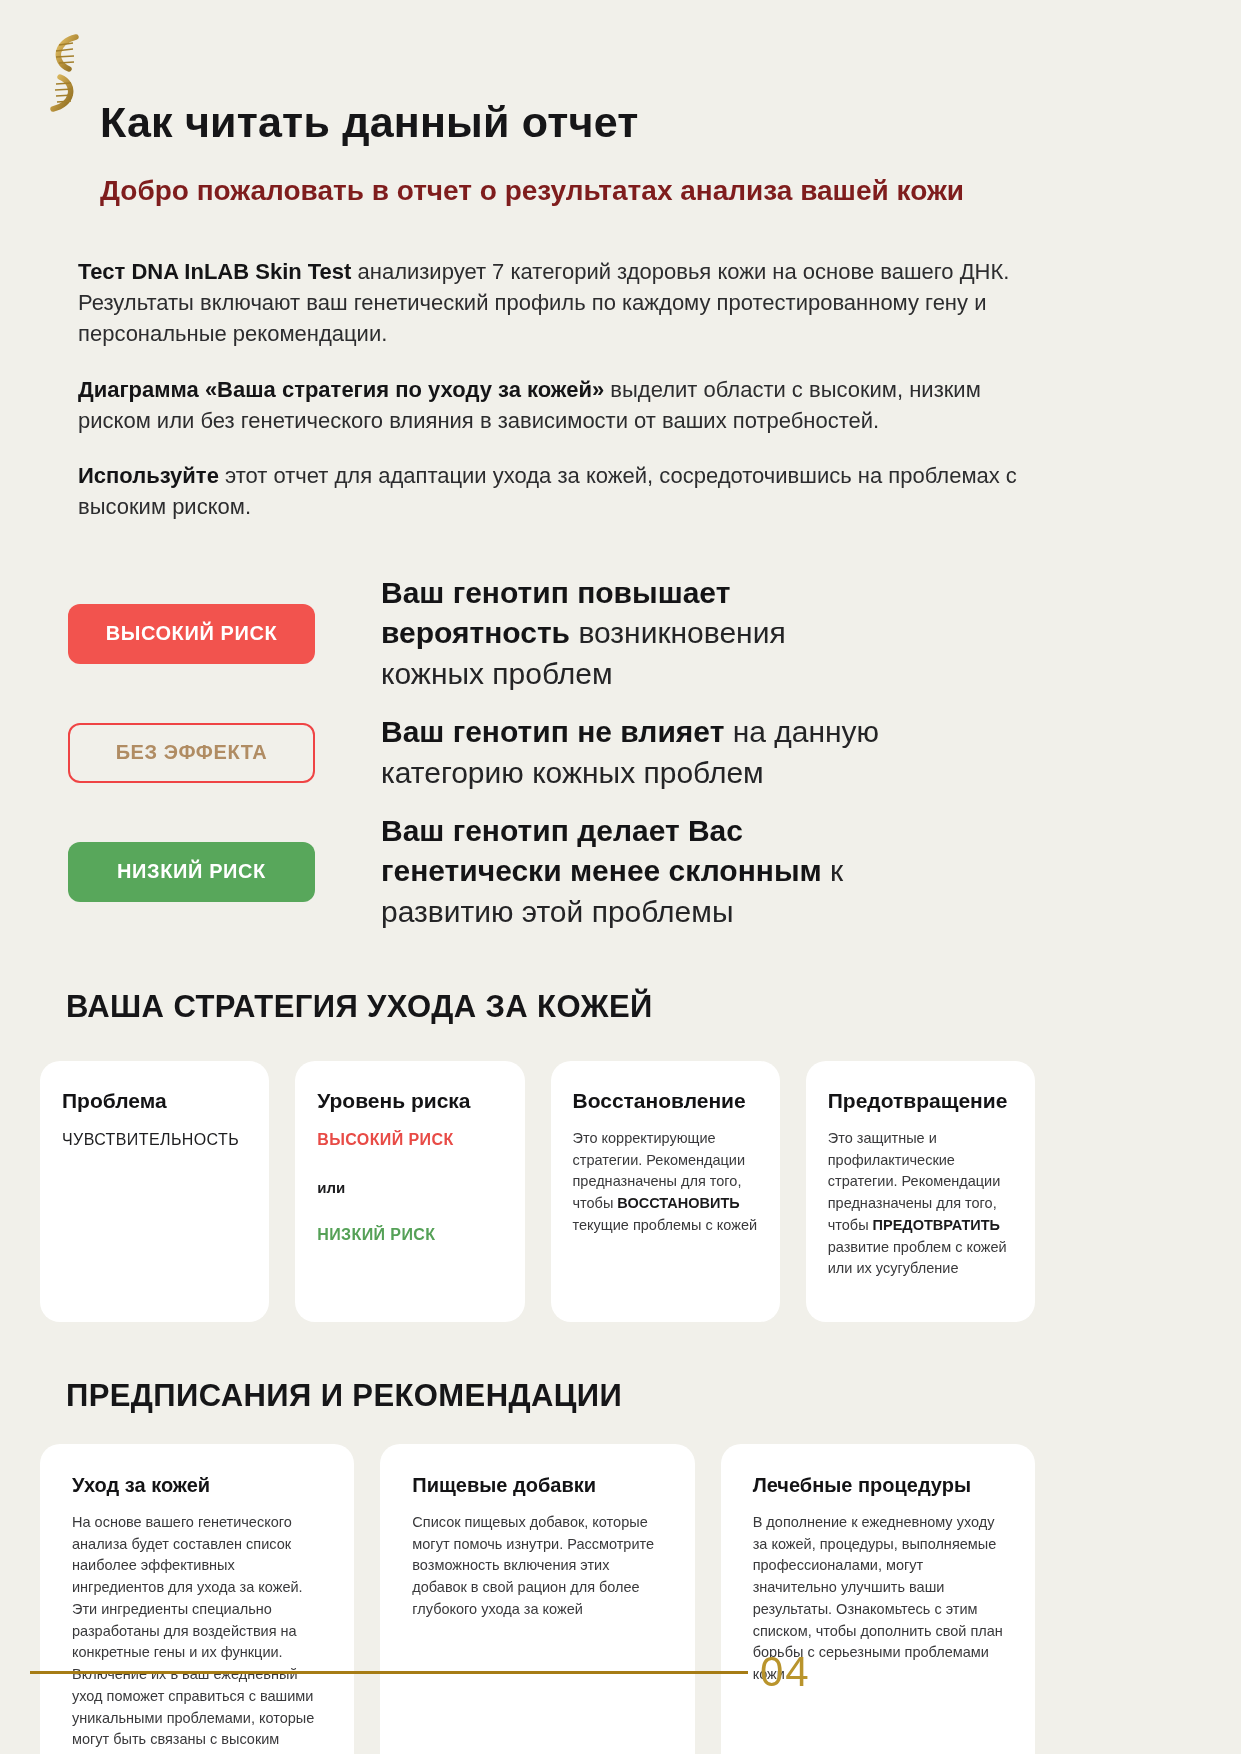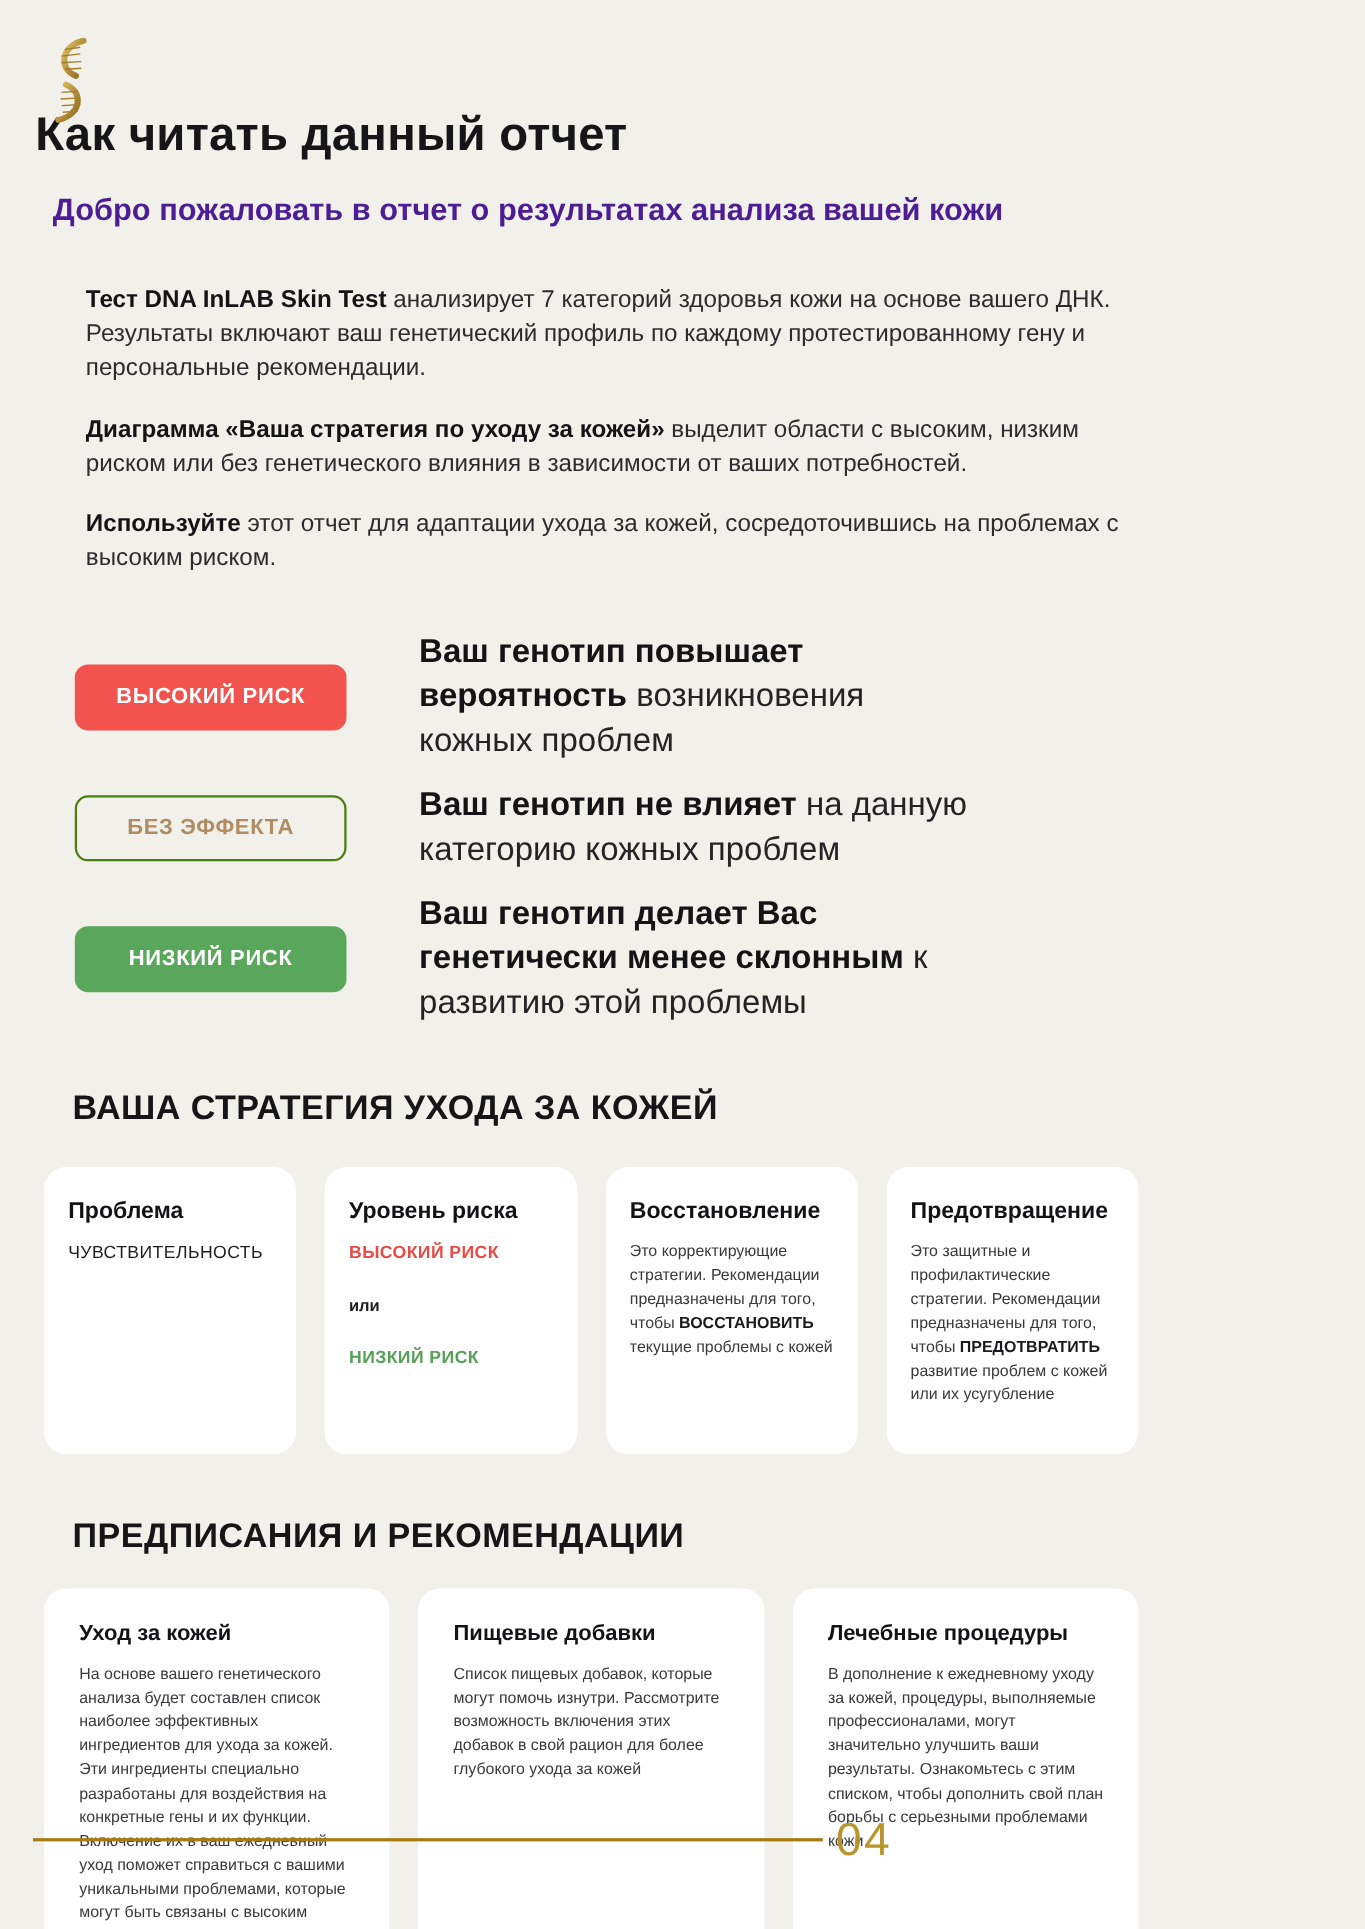"Как читать данный отчет" .header { padding: 98px 0 0 32px -> 98px 0 0 100px }
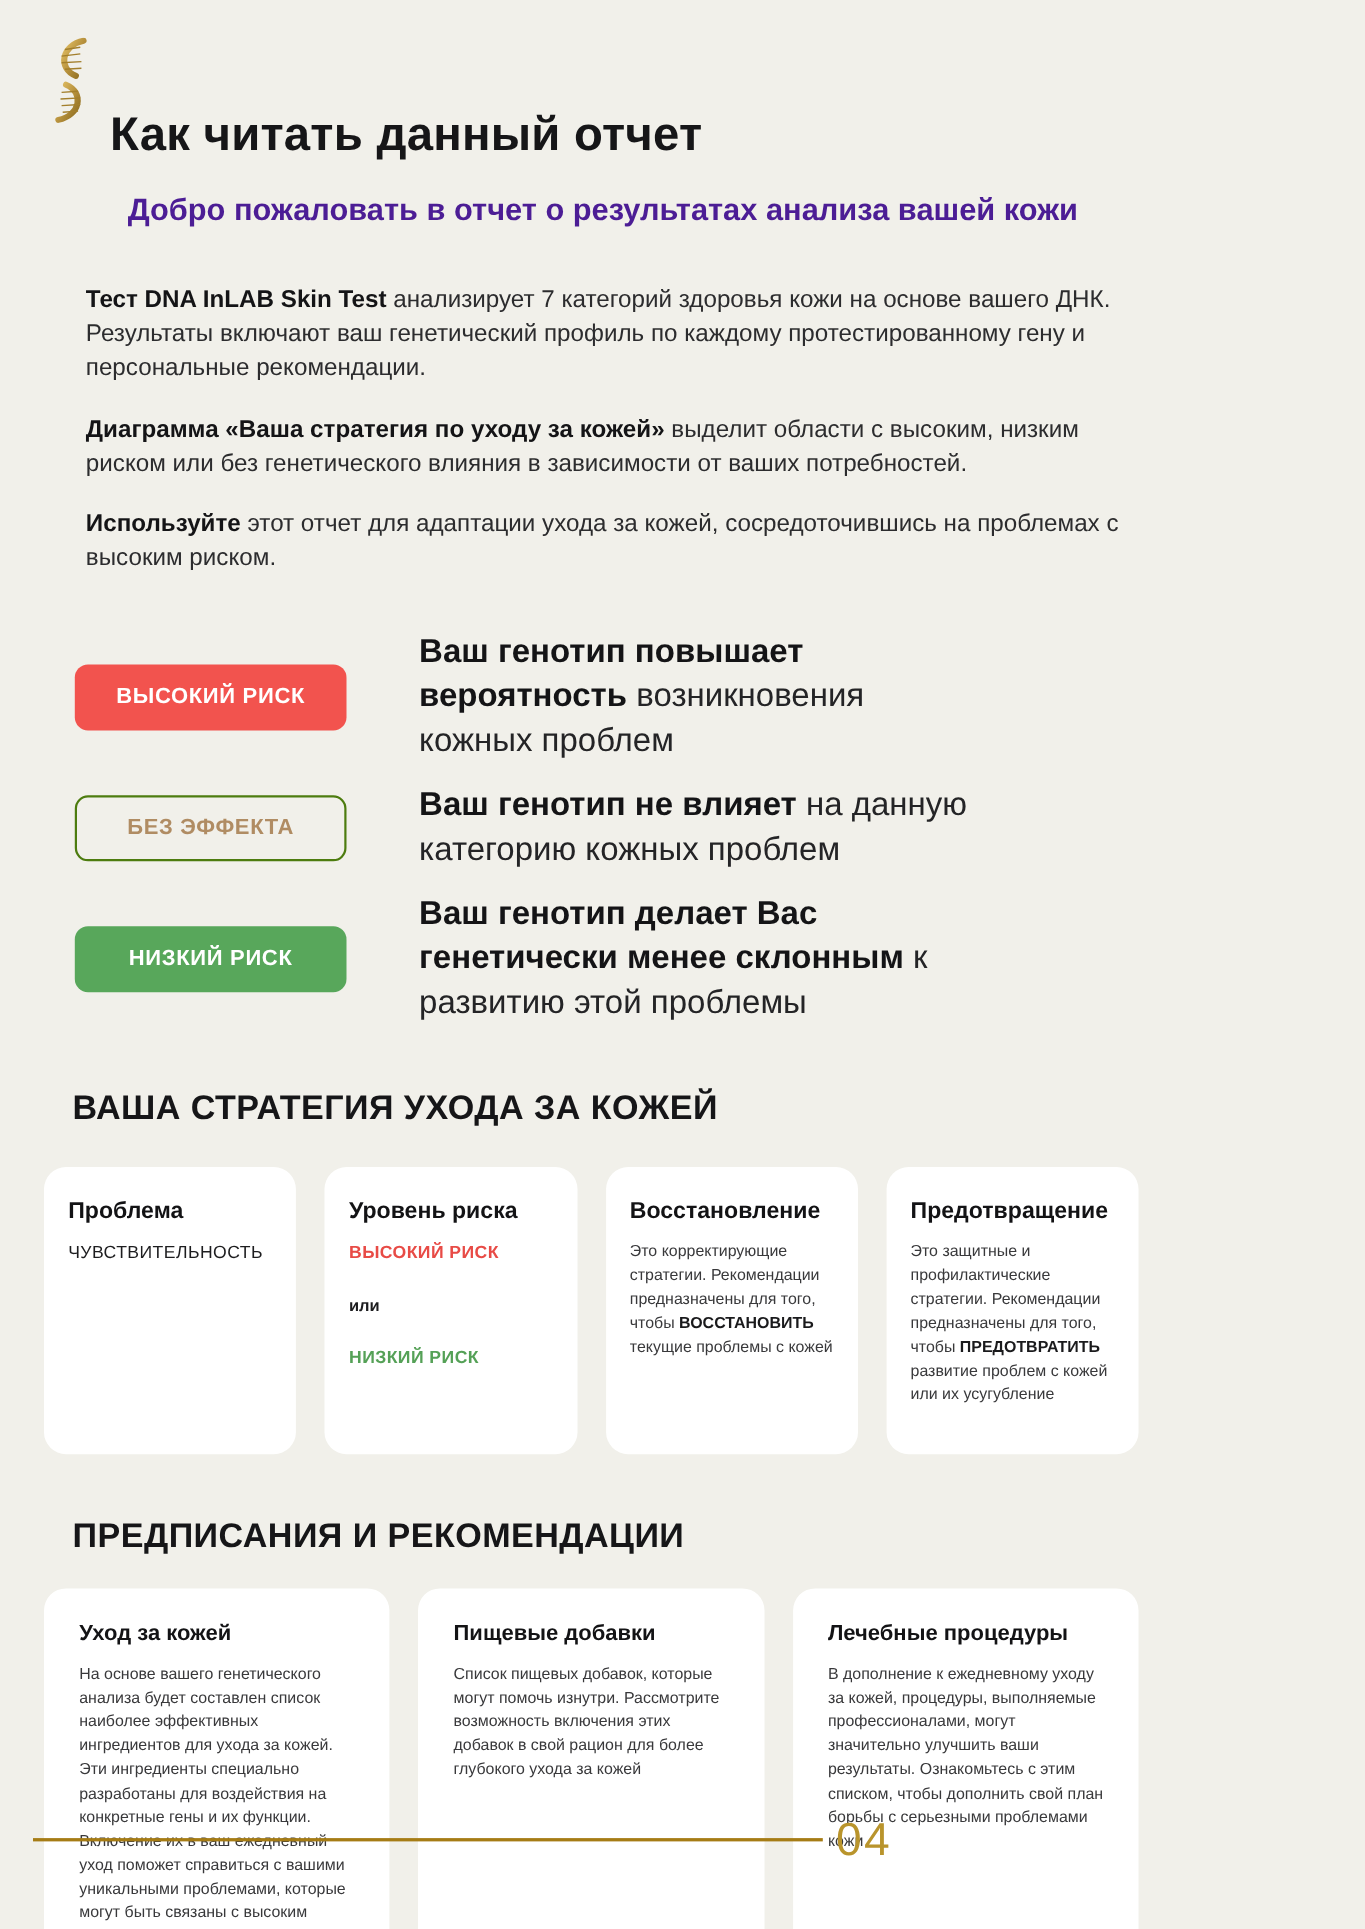"Добро пожаловать в отчет о" .subtitle { color: #4c1d95 -> #7f1d1d; text-align: right -> none }
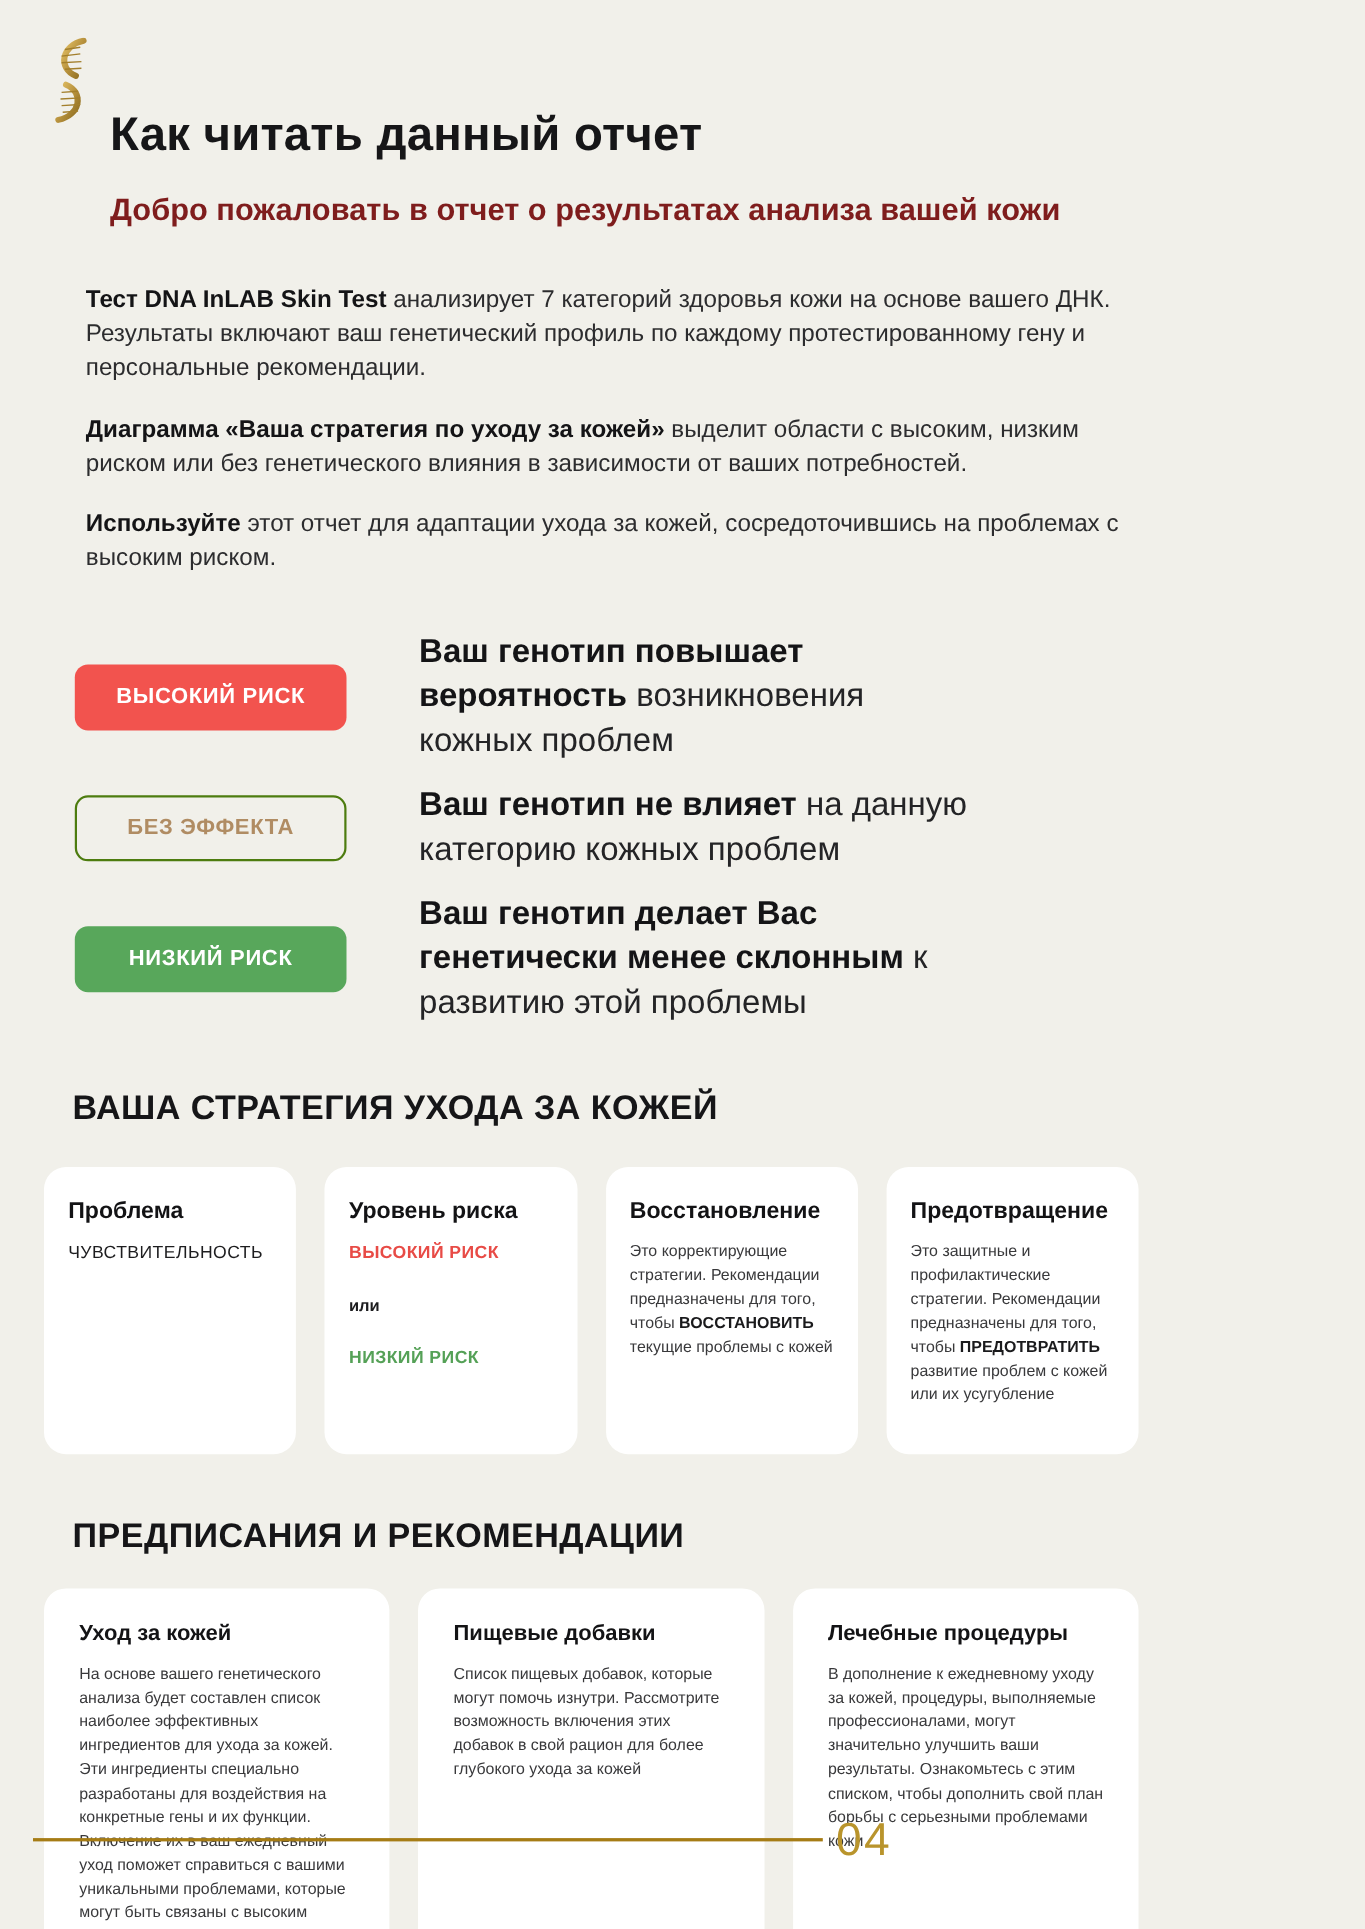"БЕЗ ЭФФЕКТА" .badge-none { border: 2px solid #4d7c0f -> 2px solid #ef4444 }
